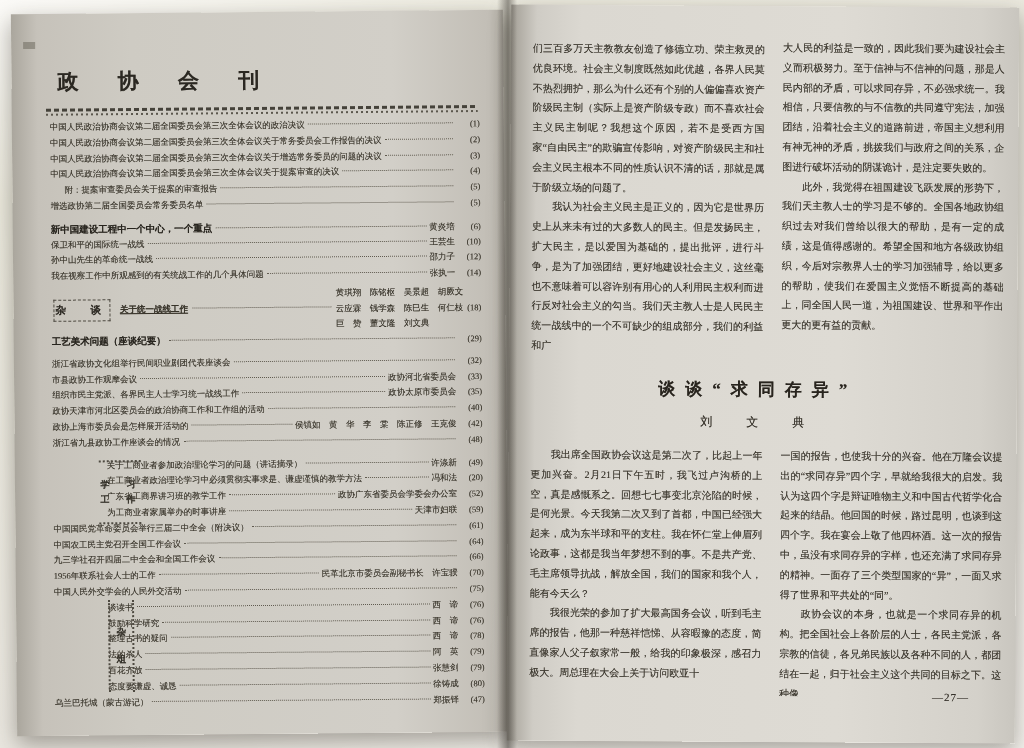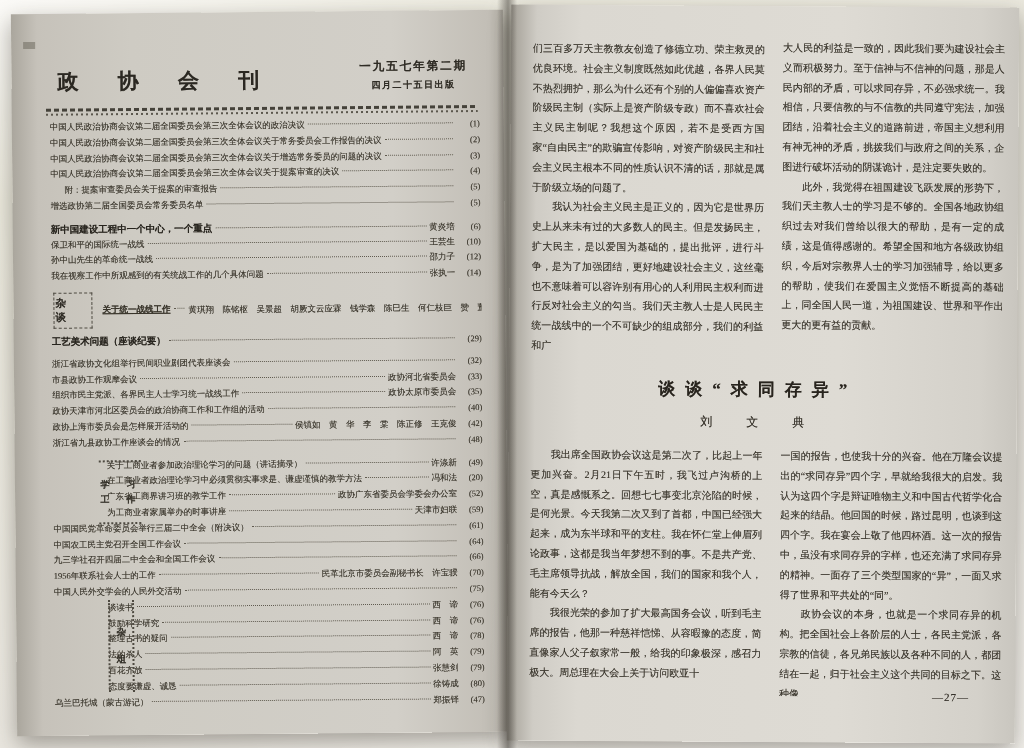"一九五七年第二期" div.issue-block { html: <div> <div>一九五七年第二期</div> <div>四月二十五日出版</div> </div> -> none }
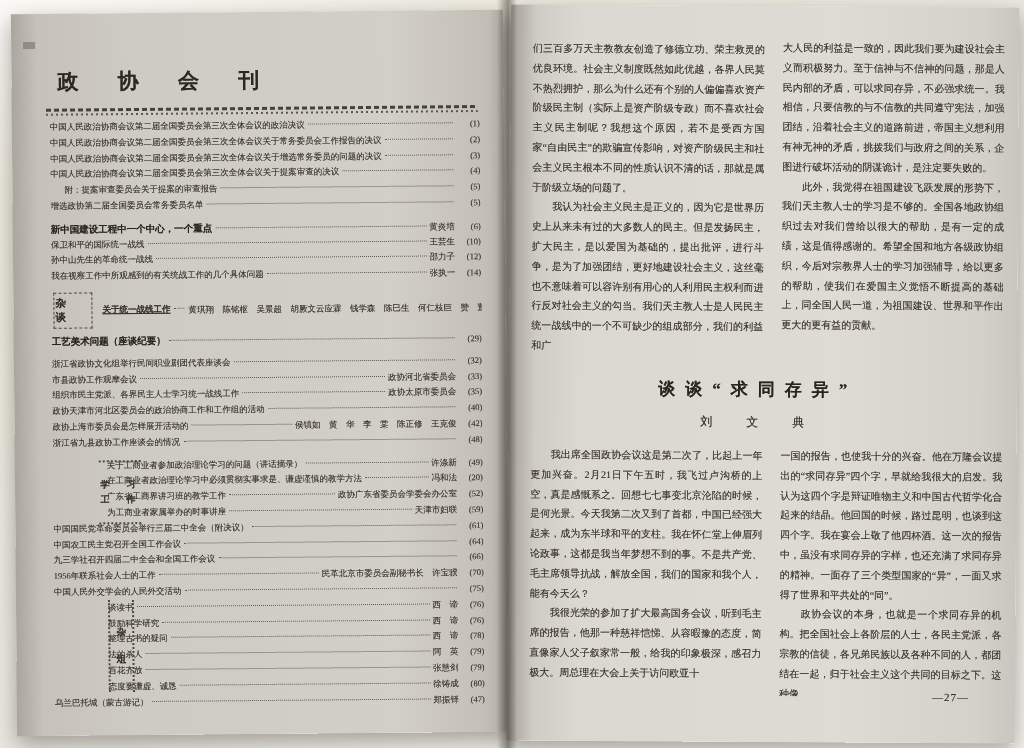"黄琪翔 陈铭枢 吴景超 胡厥文" .znames { flex-direction: row -> column; text-align: center -> left }
